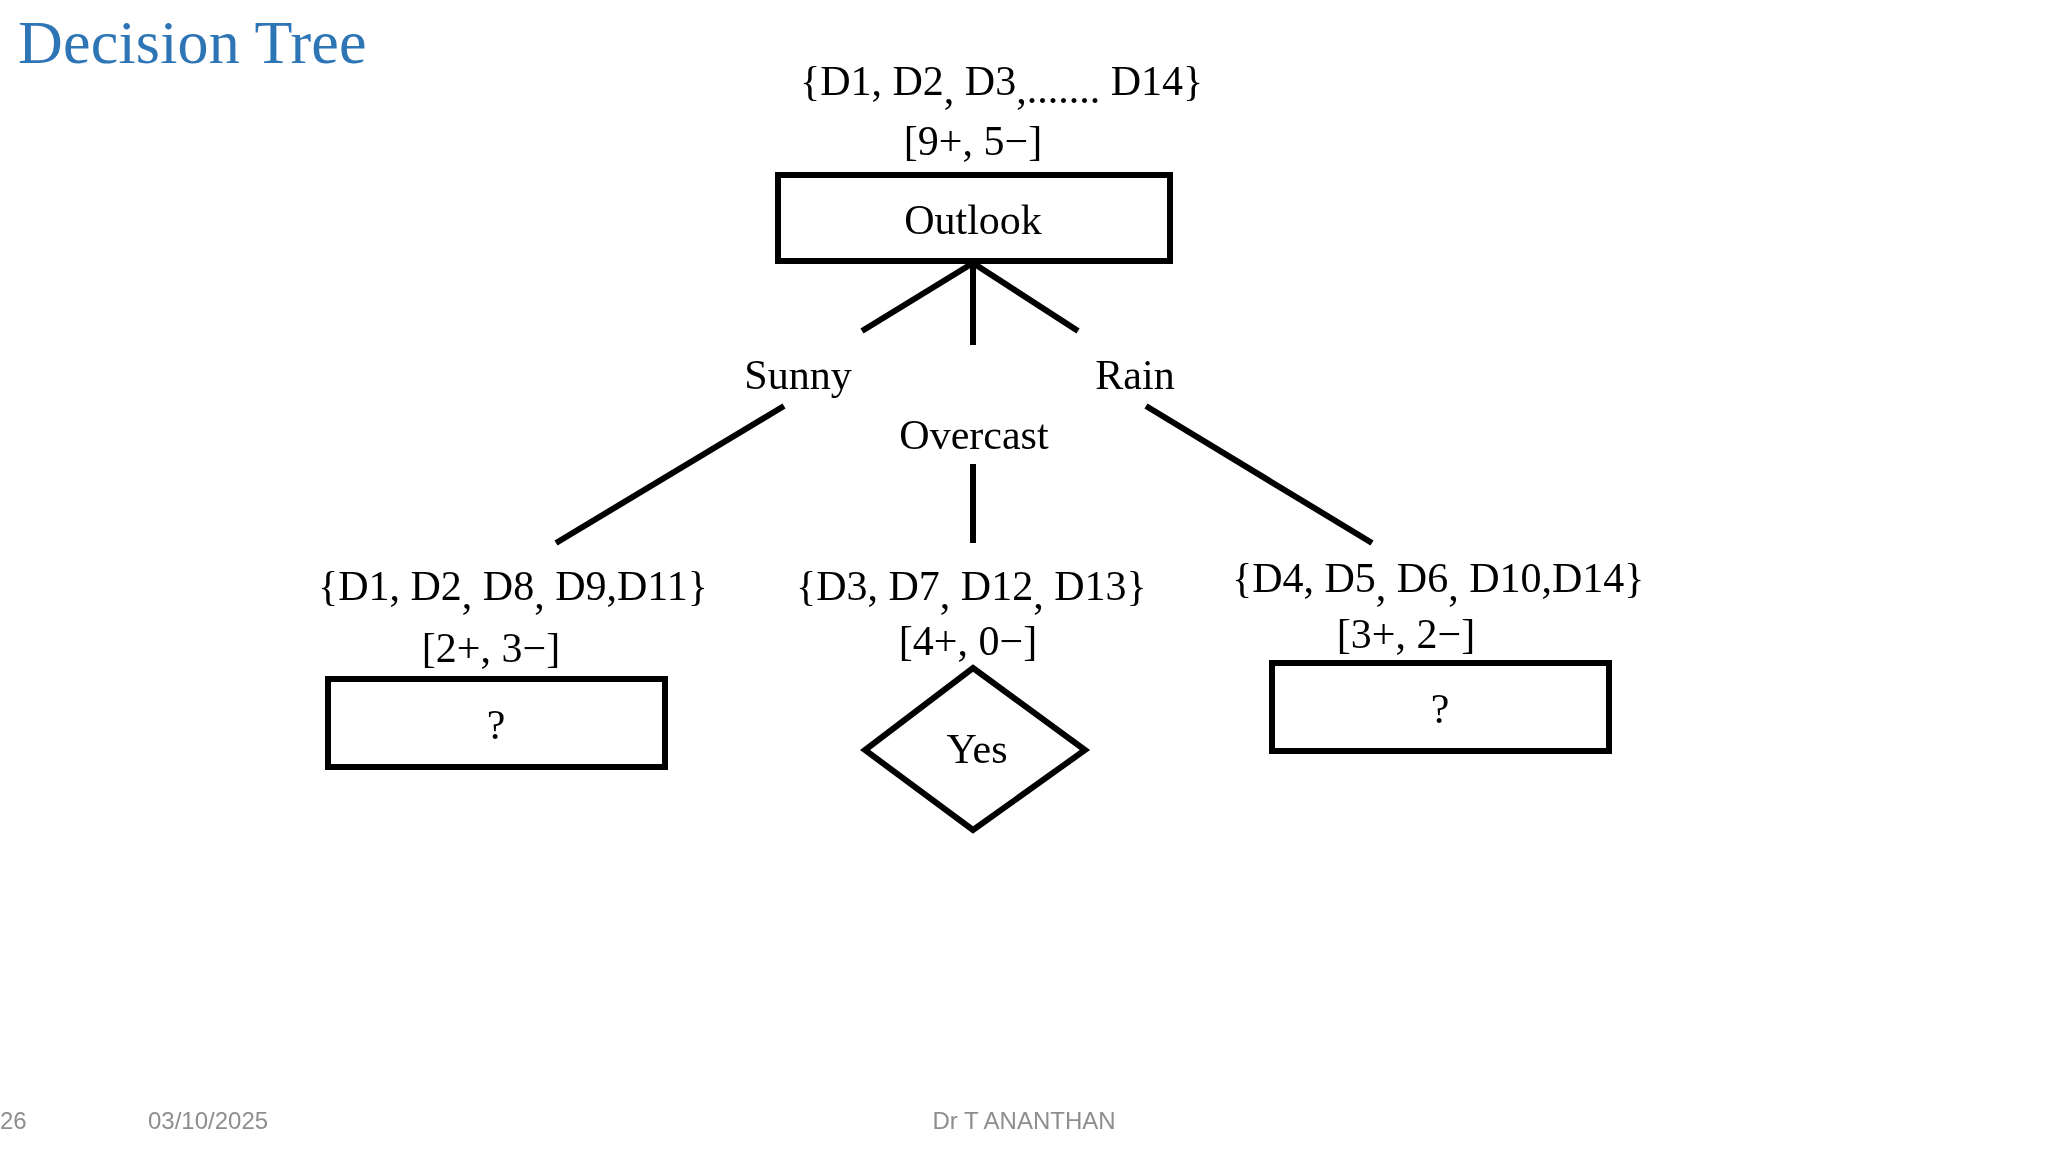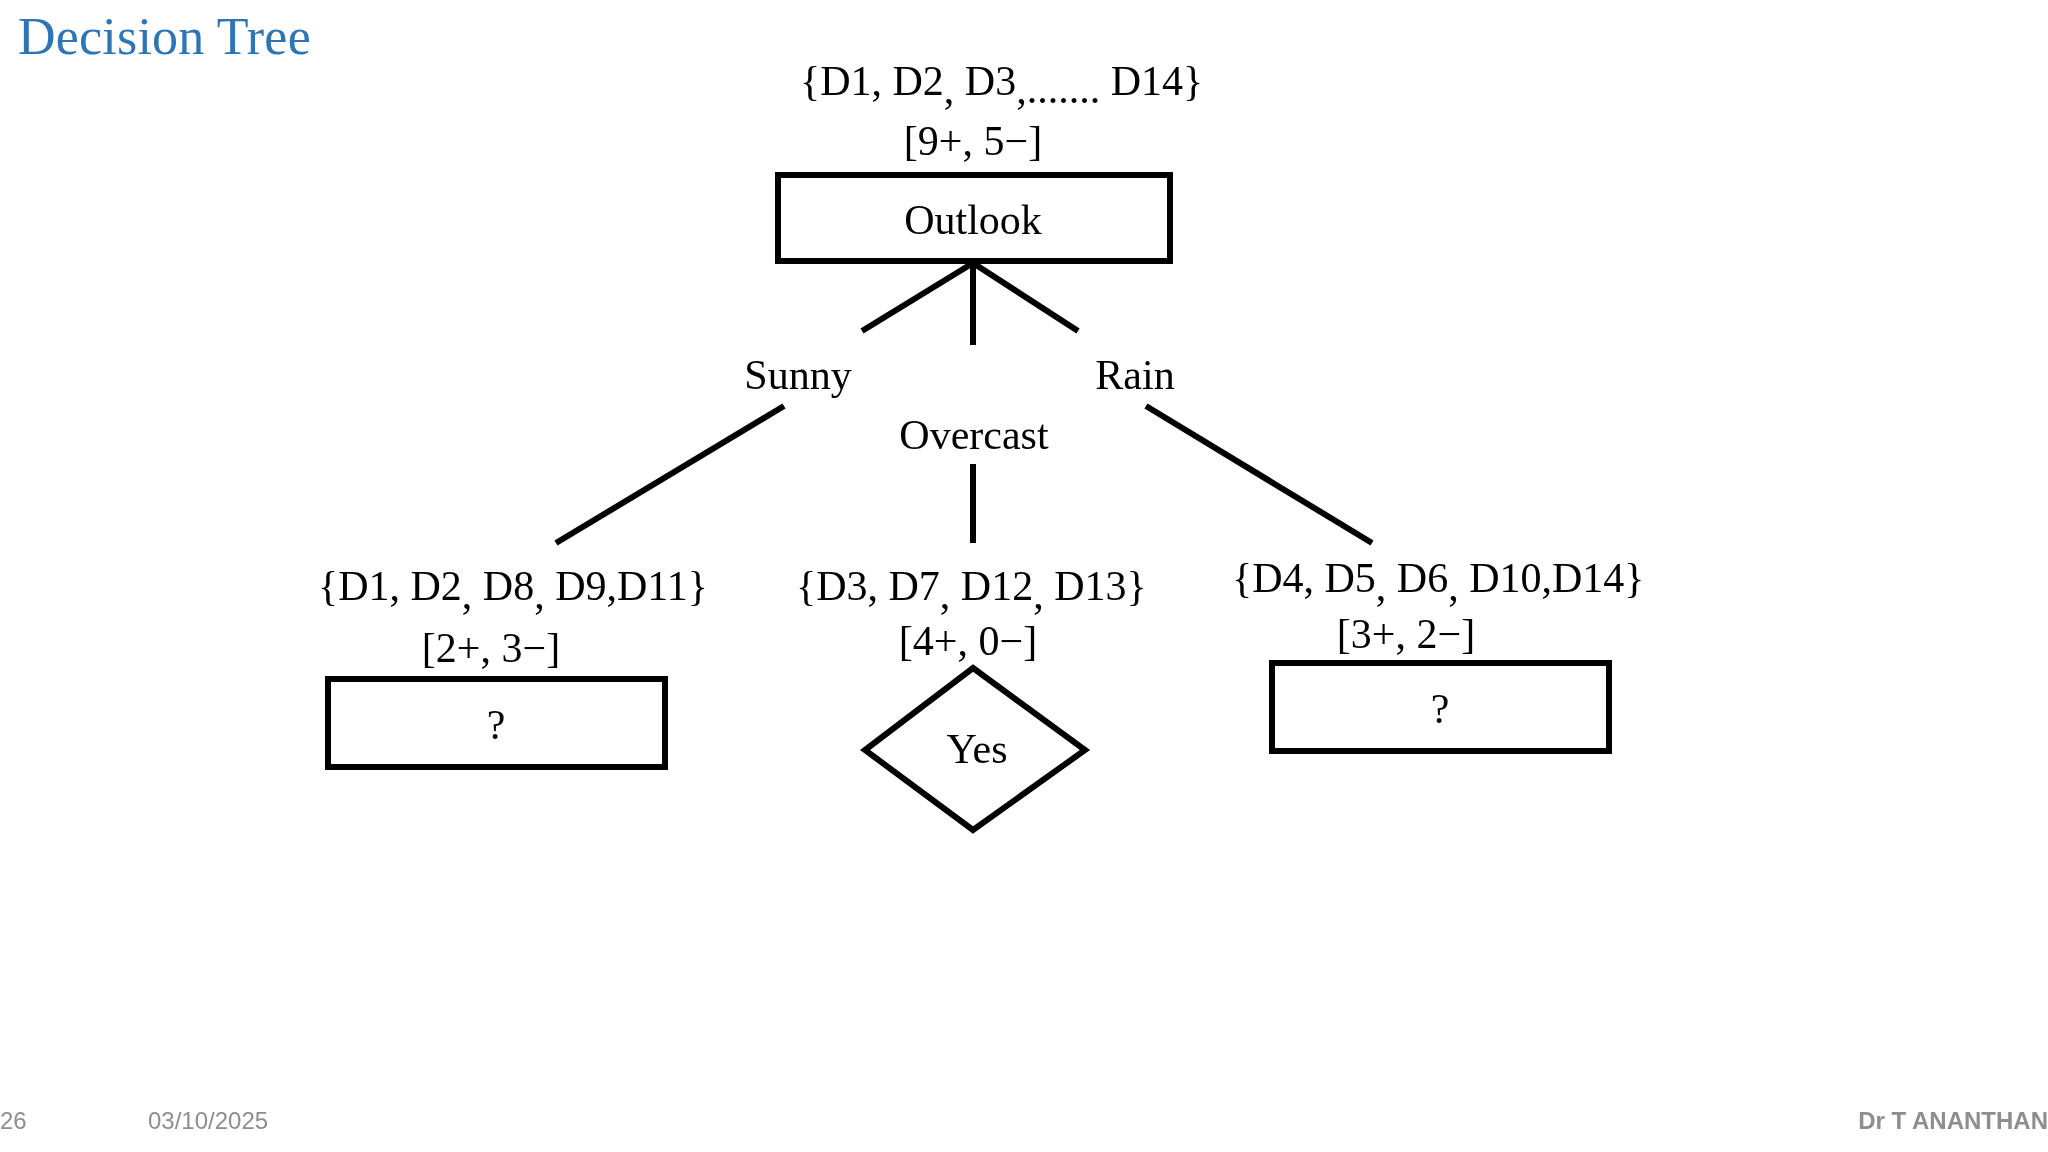"Decision Tree" #slide-title { font-size: 52px -> 62px }
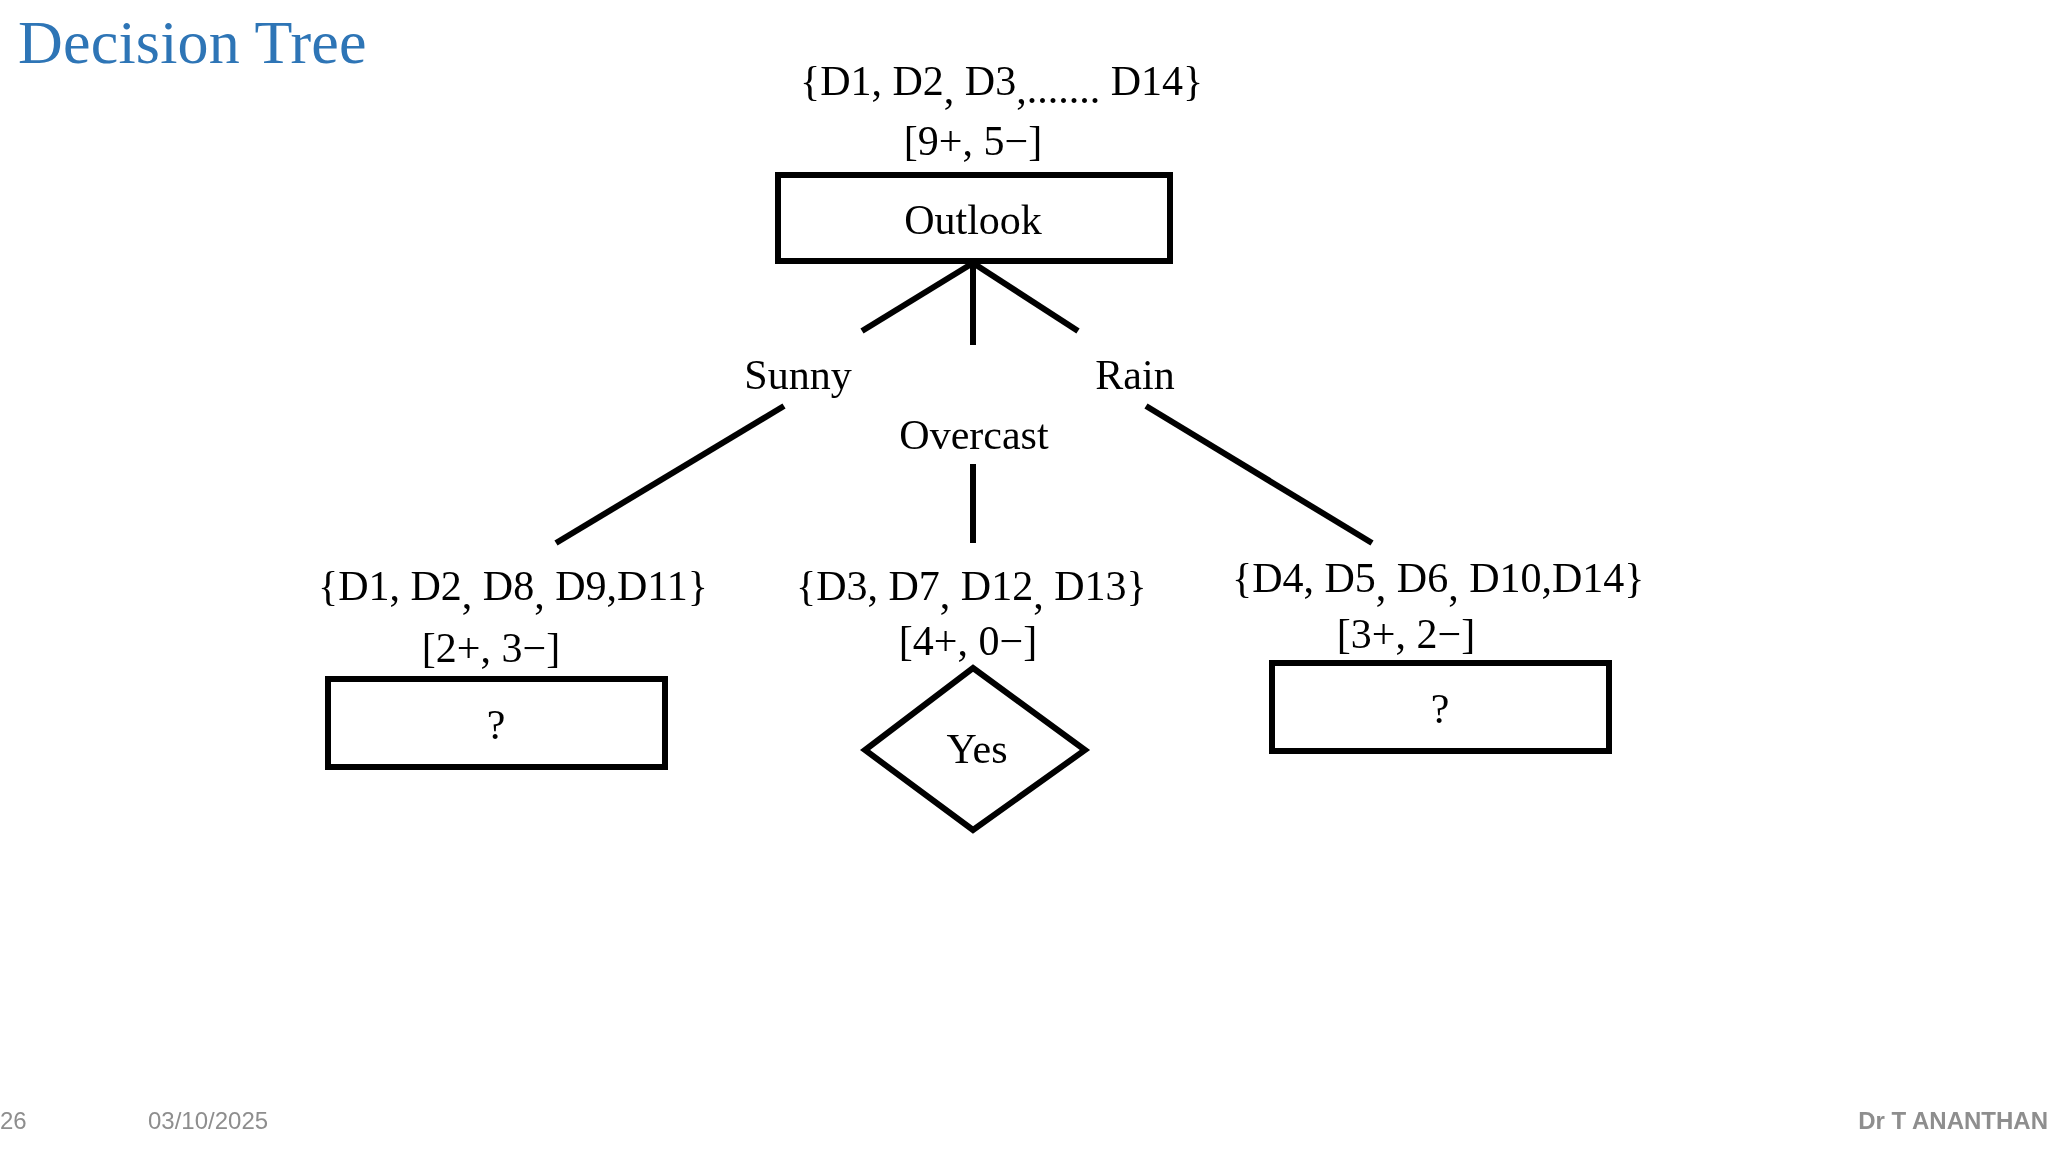"Dr T ANANTHAN" #footer-author { font-weight: bold -> none; text-align: right -> center }
